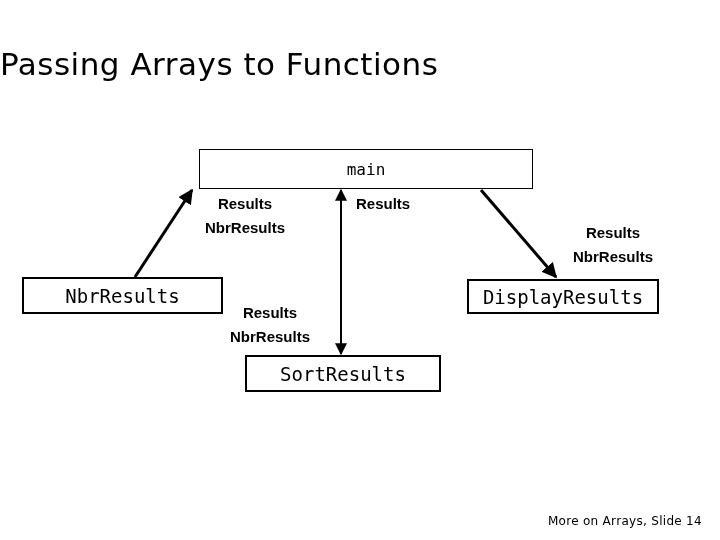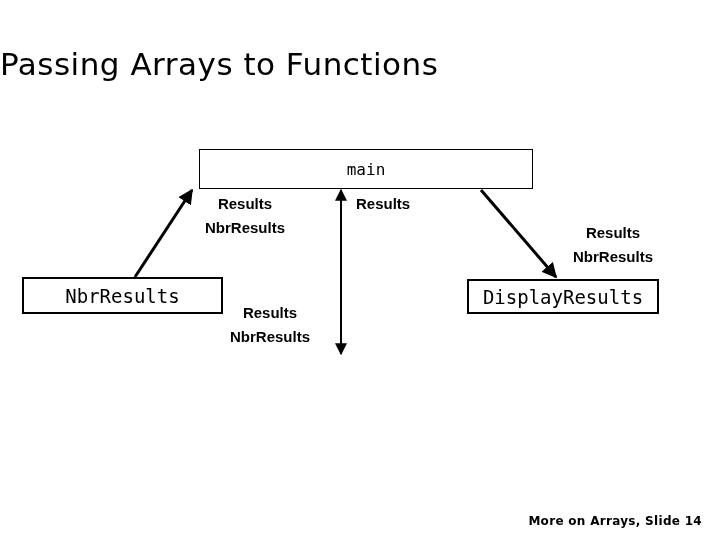"SortResults" div.node { html: none -> <div> <span>SortResults</span> </div> }
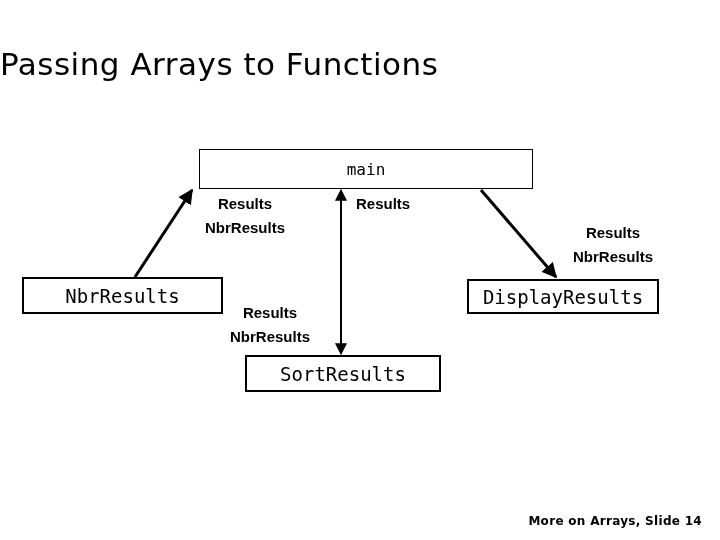"More on Arrays, Slide 14" #footer { font-weight: bold -> normal }
